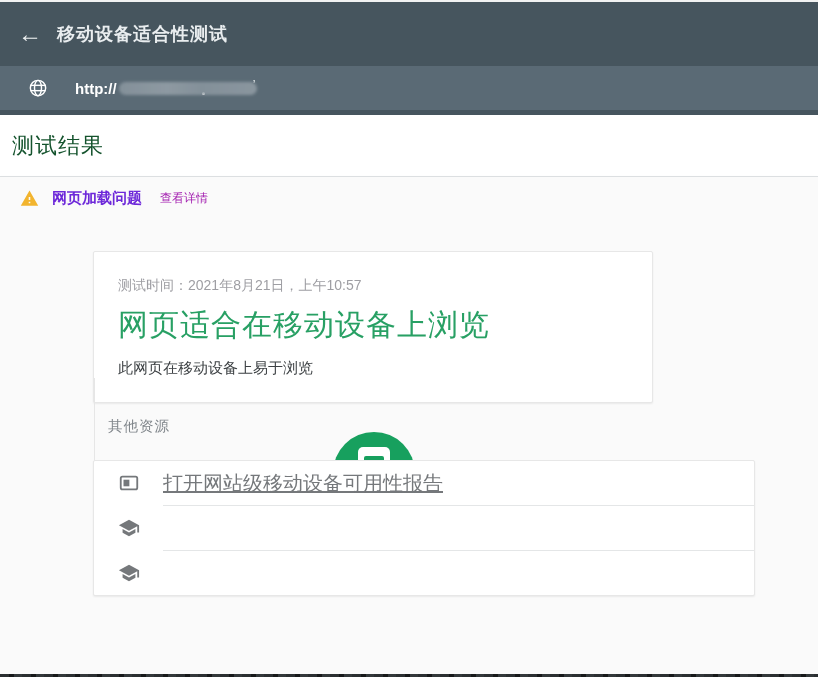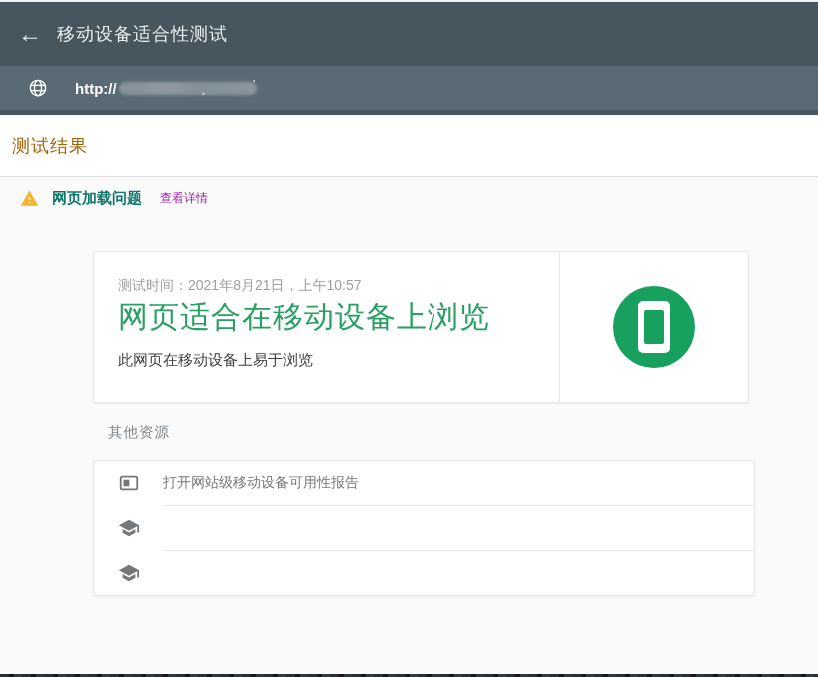"移动设备适合性测试" .app-title { font-weight: none -> bold }
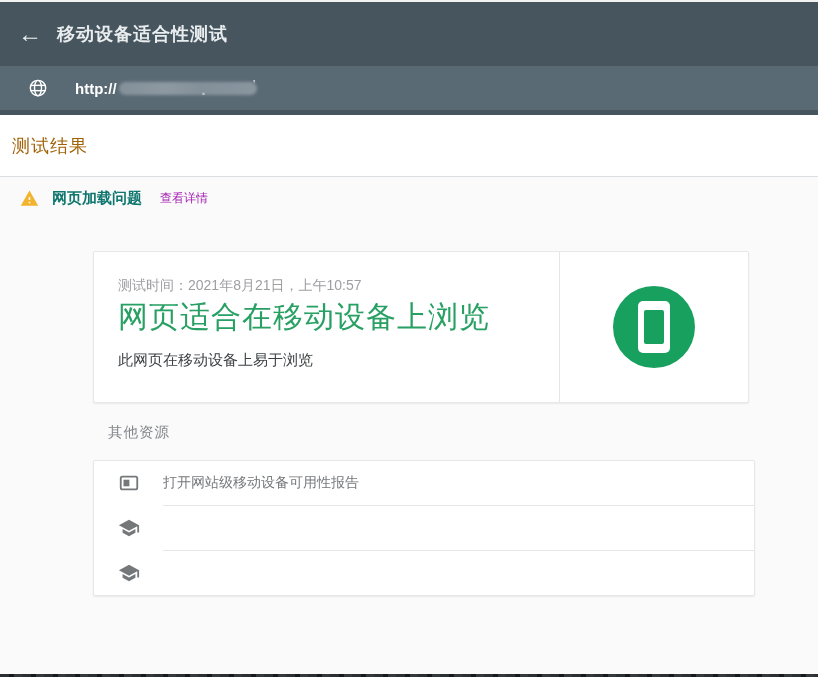"测试结果" .results-title { color: #a16207 -> #14532d; font-size: 18px -> 22px }
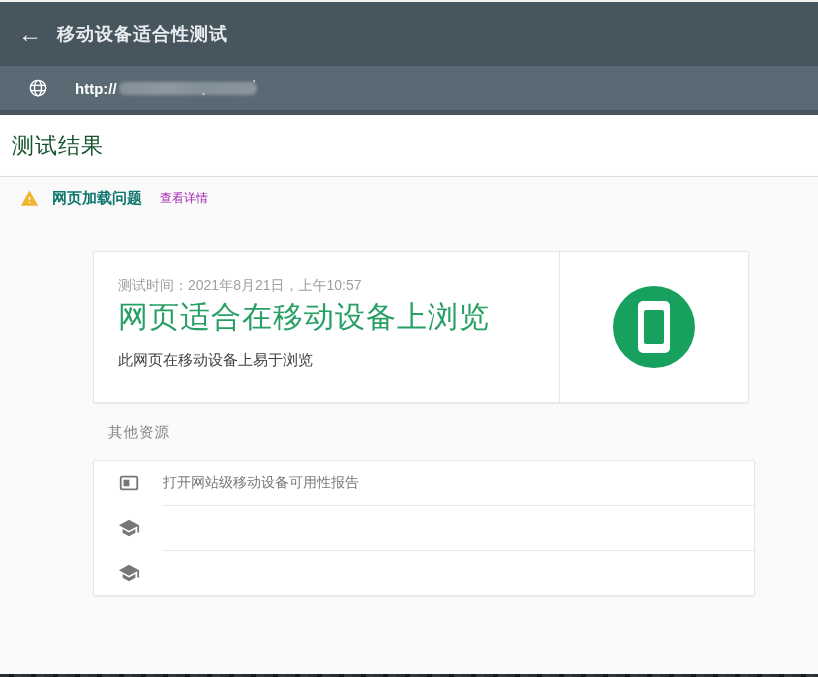"网页加载问题" .warning-label { color: #0f766e -> #6d28d9 }
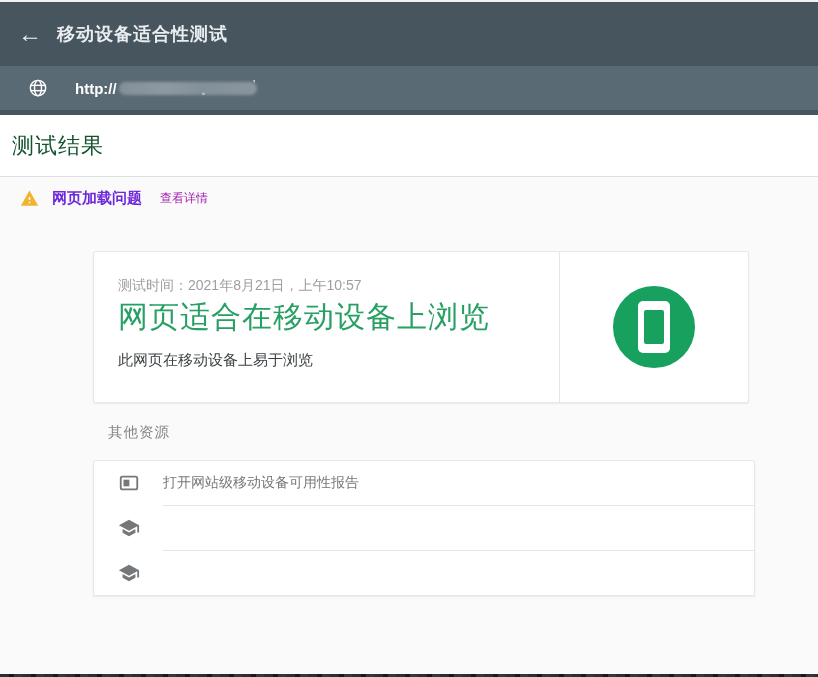"测试时间：2021年8月21日，上午10:57" .result-card { flex-direction: none -> column; width: 656px -> 560px }
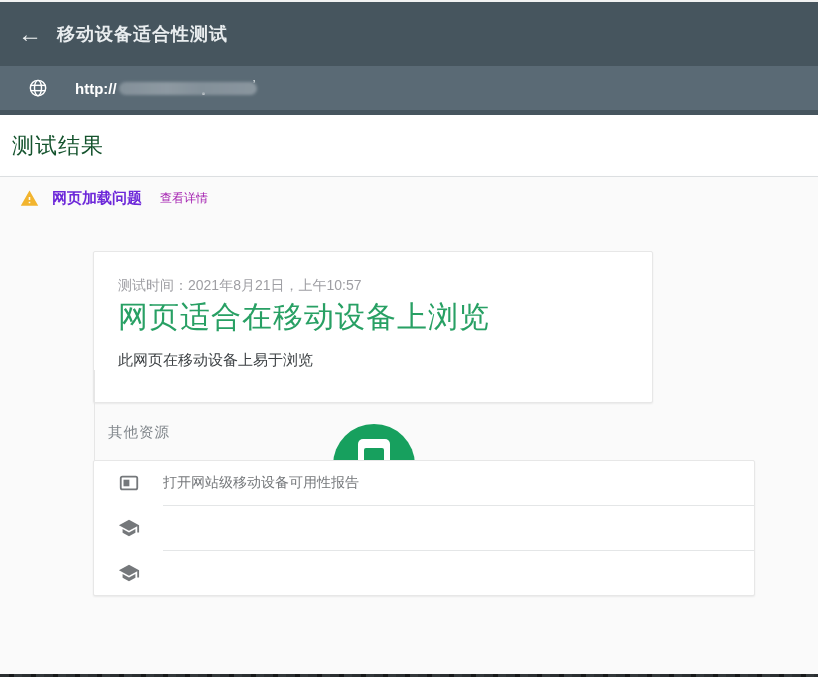"网页适合在移动设备上浏览" .verdict { margin-top: 2px -> 10px }
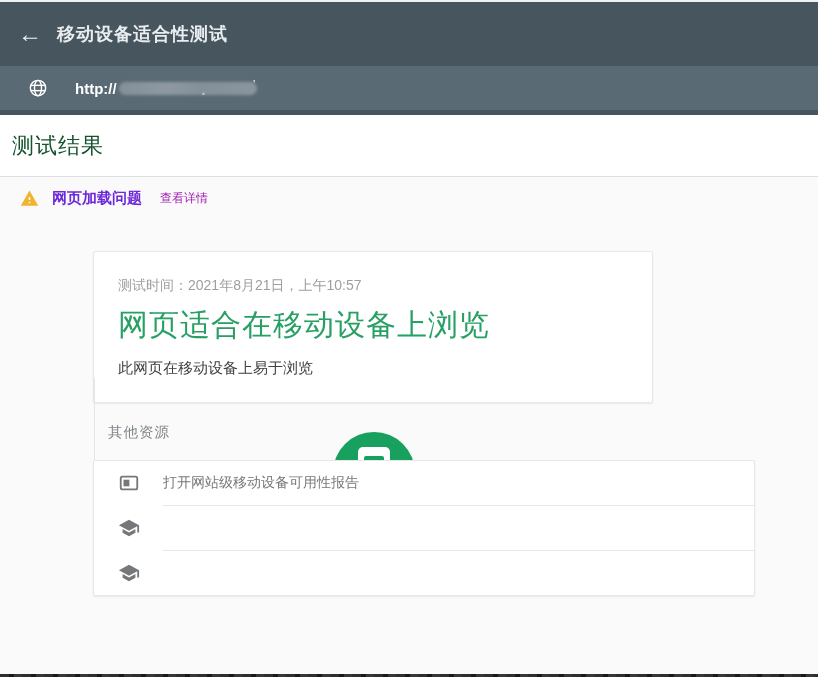"其他资源" .resources-heading { top: 246px -> 240px }
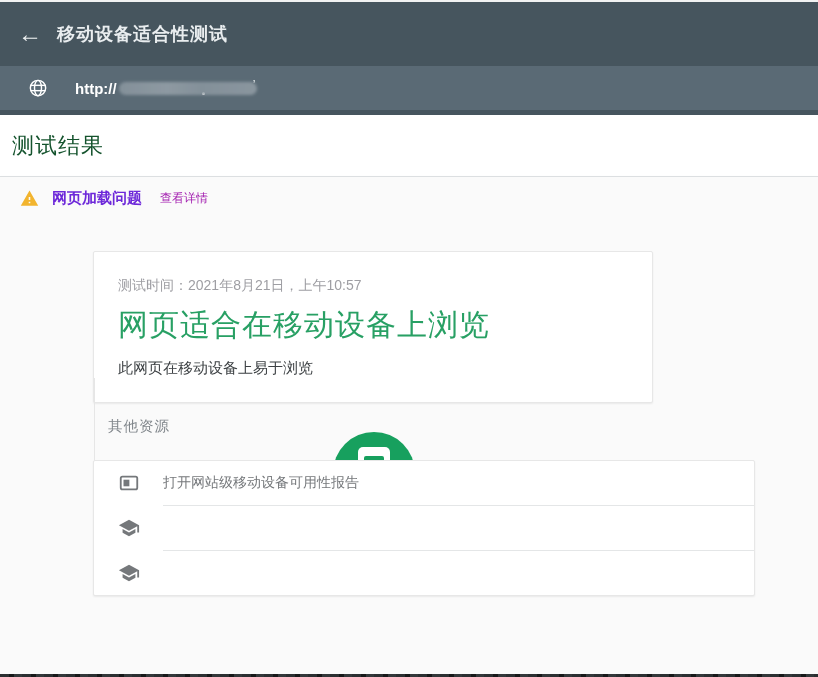"打开网站级移动设备可用性报告" .resource-label { font-size: 14px -> 20px; text-decoration: none -> underline }
